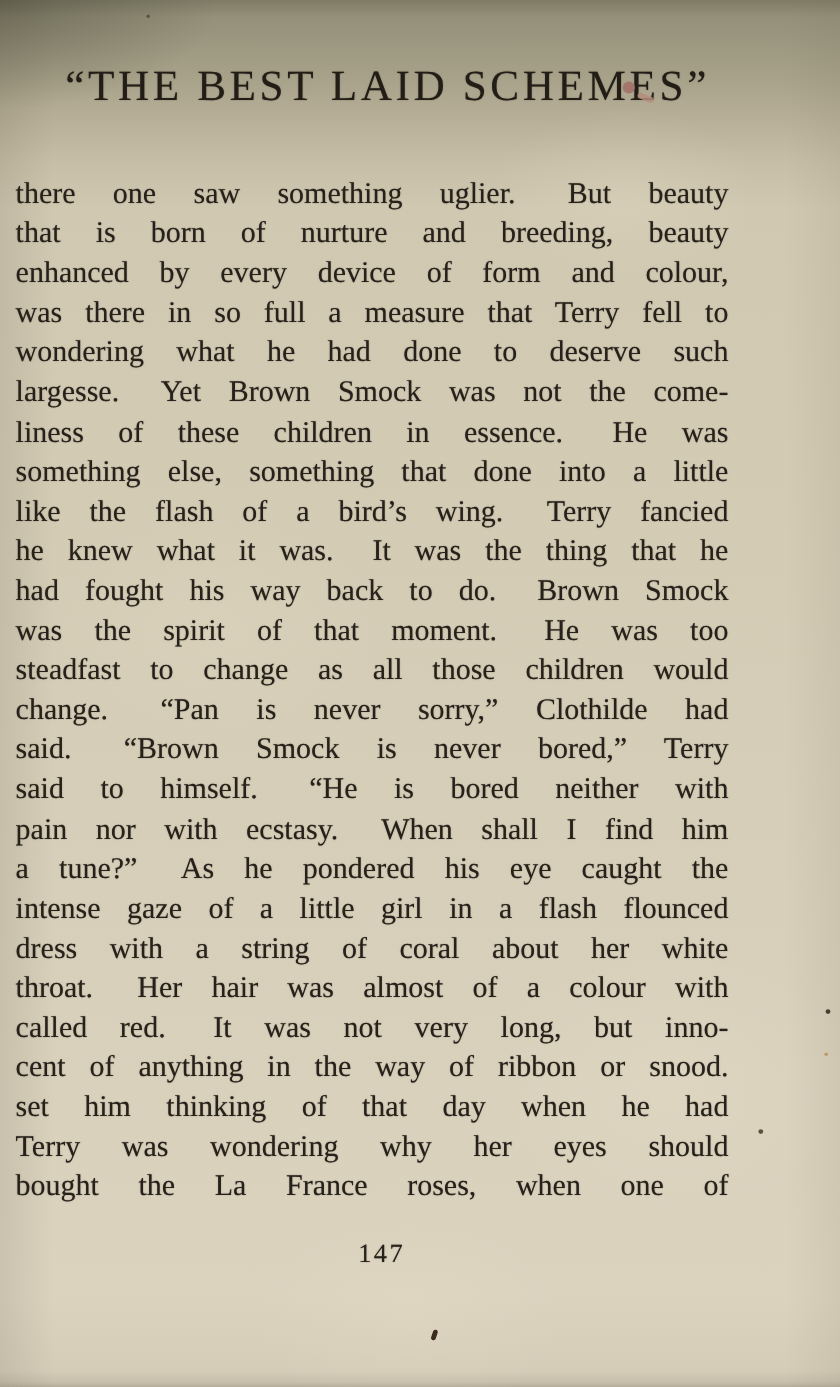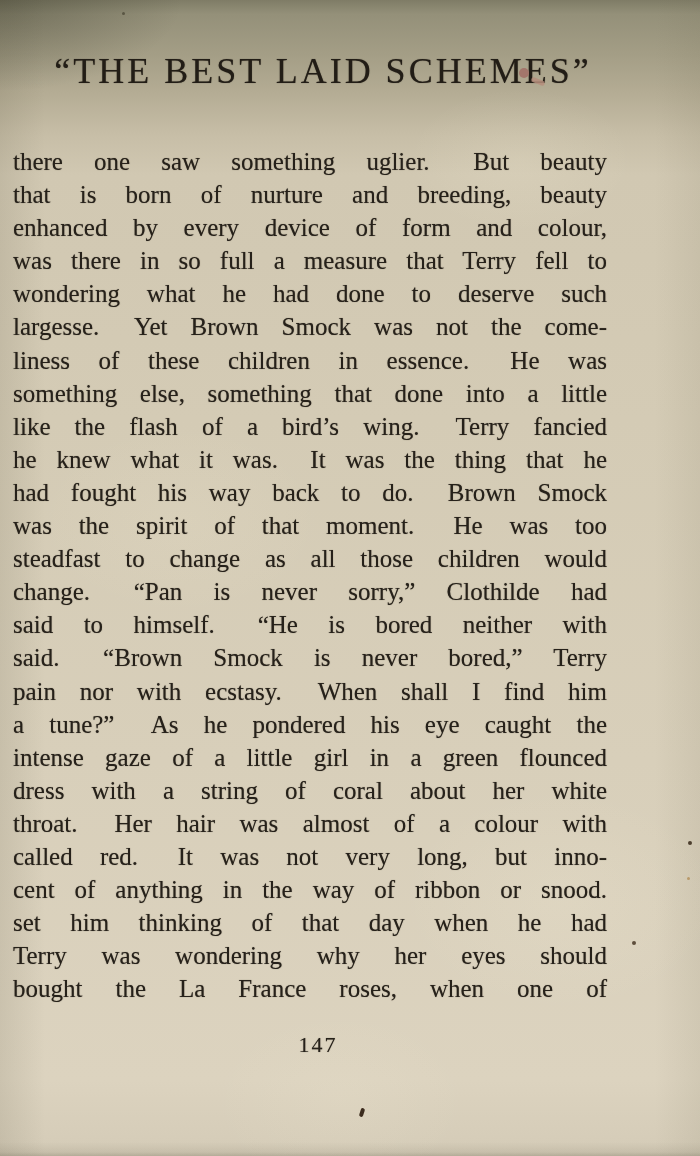"said to himself. “He is" div.line { order: before "said. “Brown Smock is never" -> after "said. “Brown Smock is never" }
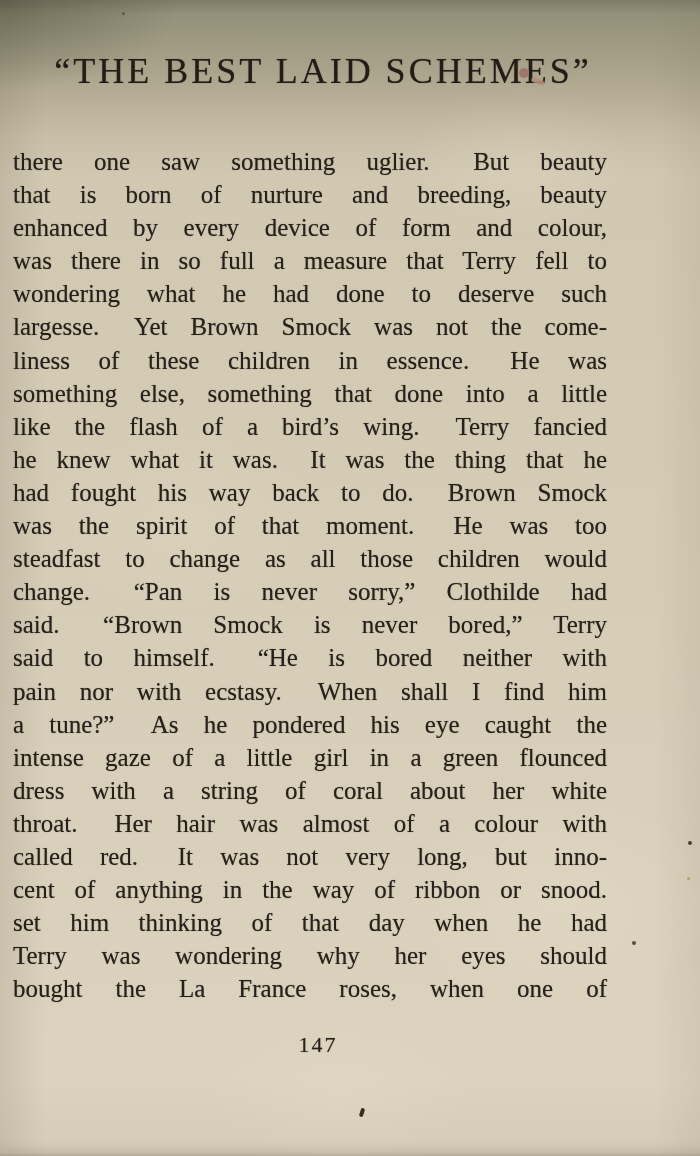"intense gaze of a little" div.line { text: green -> flash }
